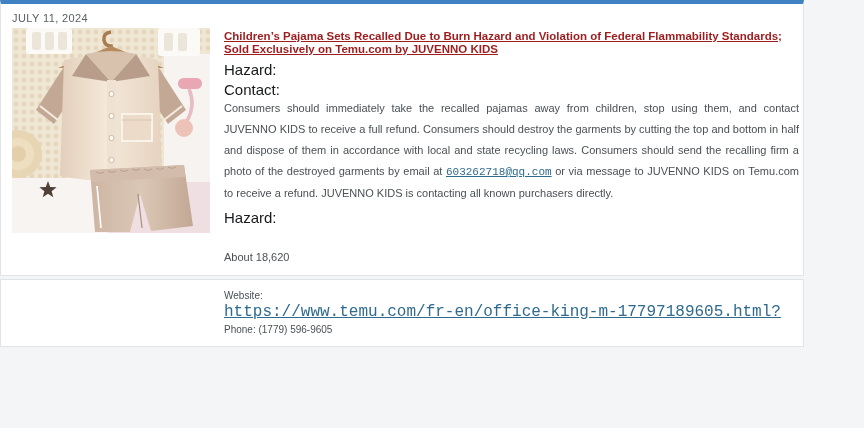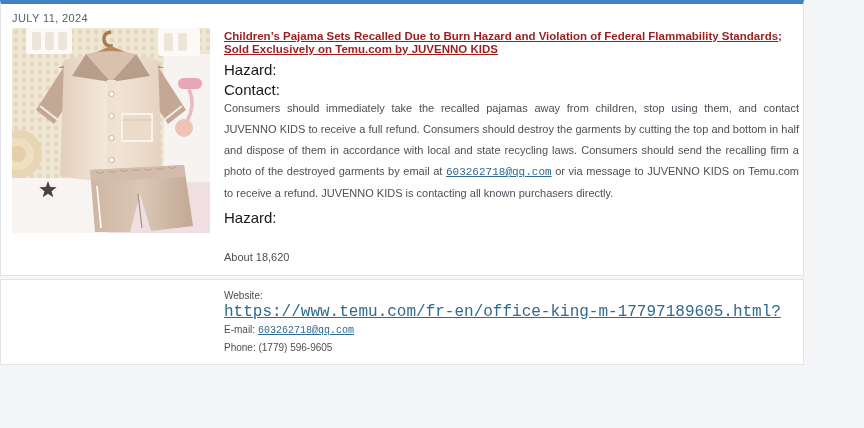"E-mail: 603262718@qq.com" div.line { html: <div><span>E-mail: </span><a>603262718@qq.com</a></div> -> none }
